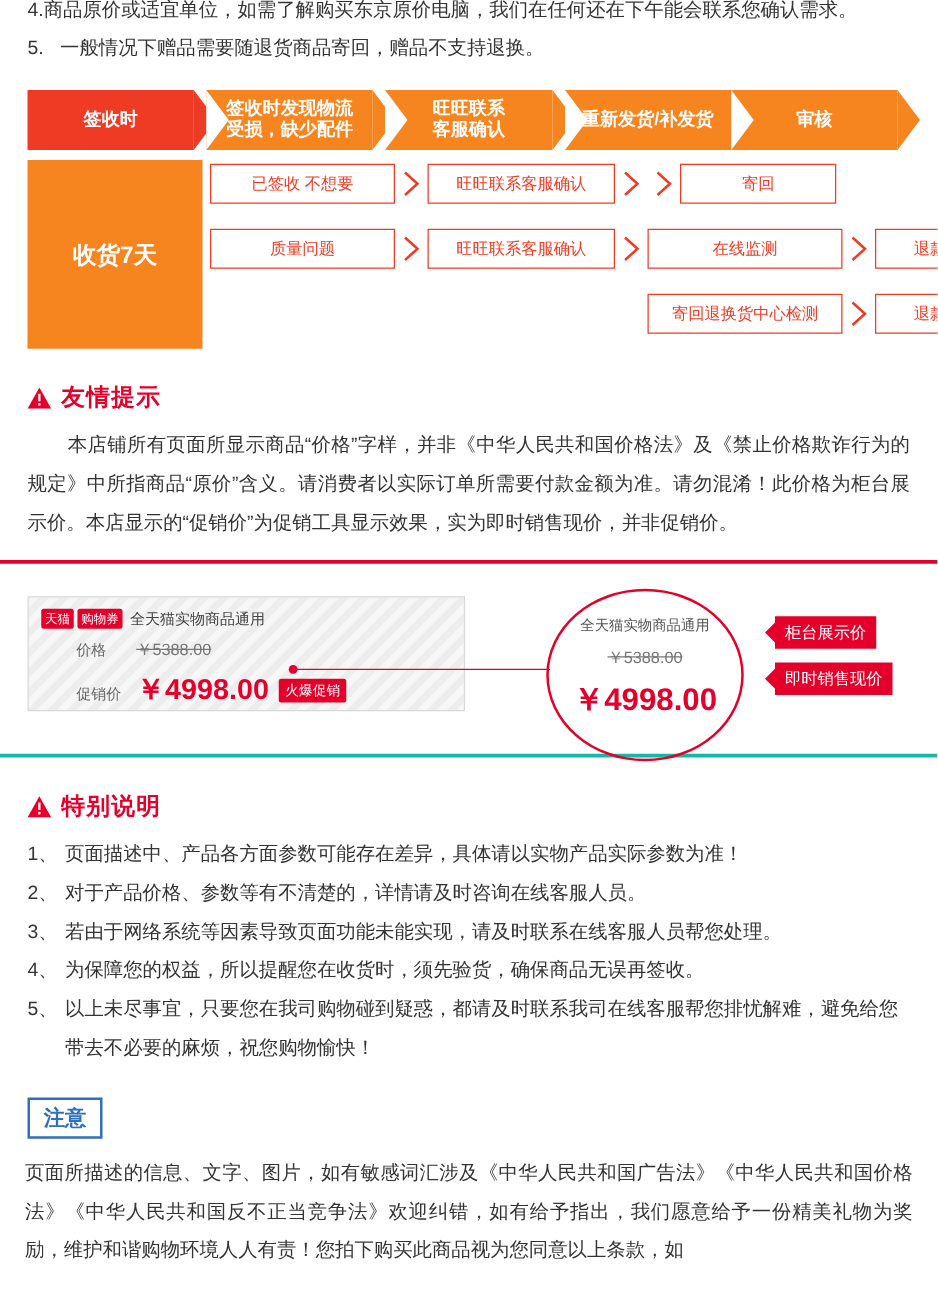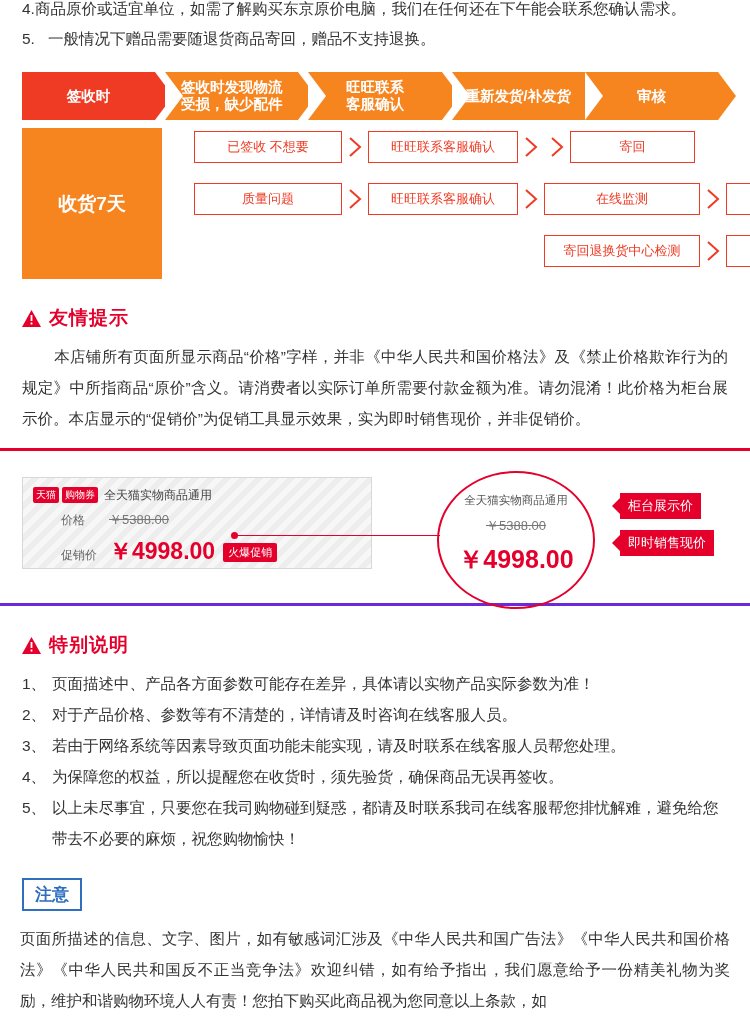"收货7天" .flow-left { margin-right: 32px -> 6px }
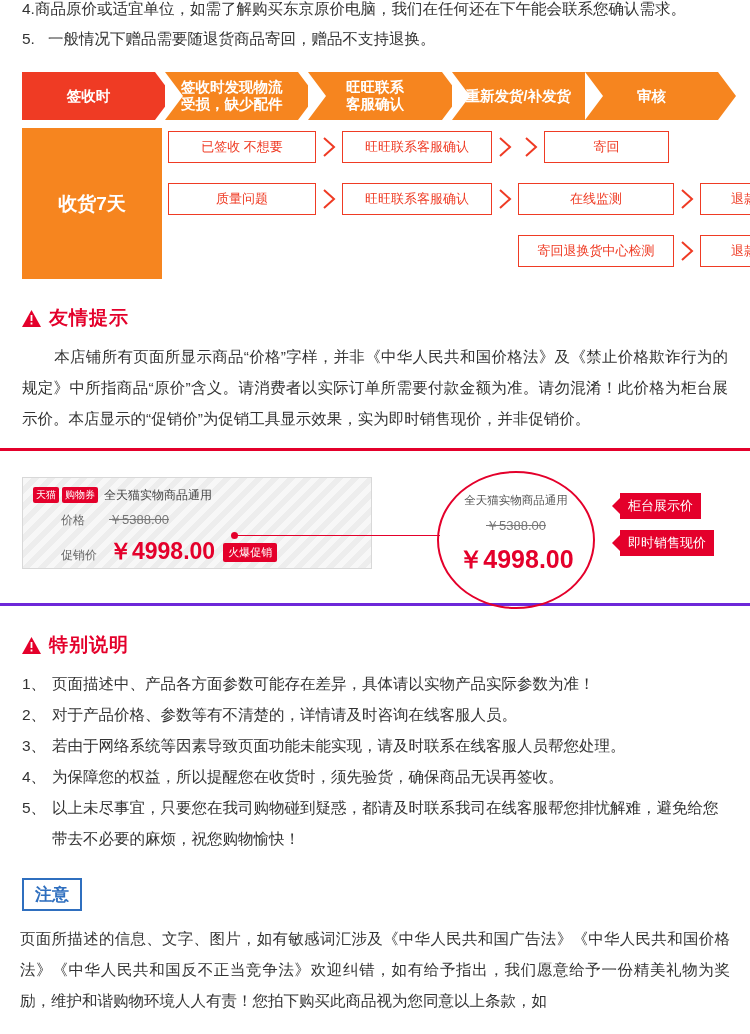"天猫" .price-box { border-bottom: 3px solid #6d28d9 -> 3px solid #14b8a6 }
